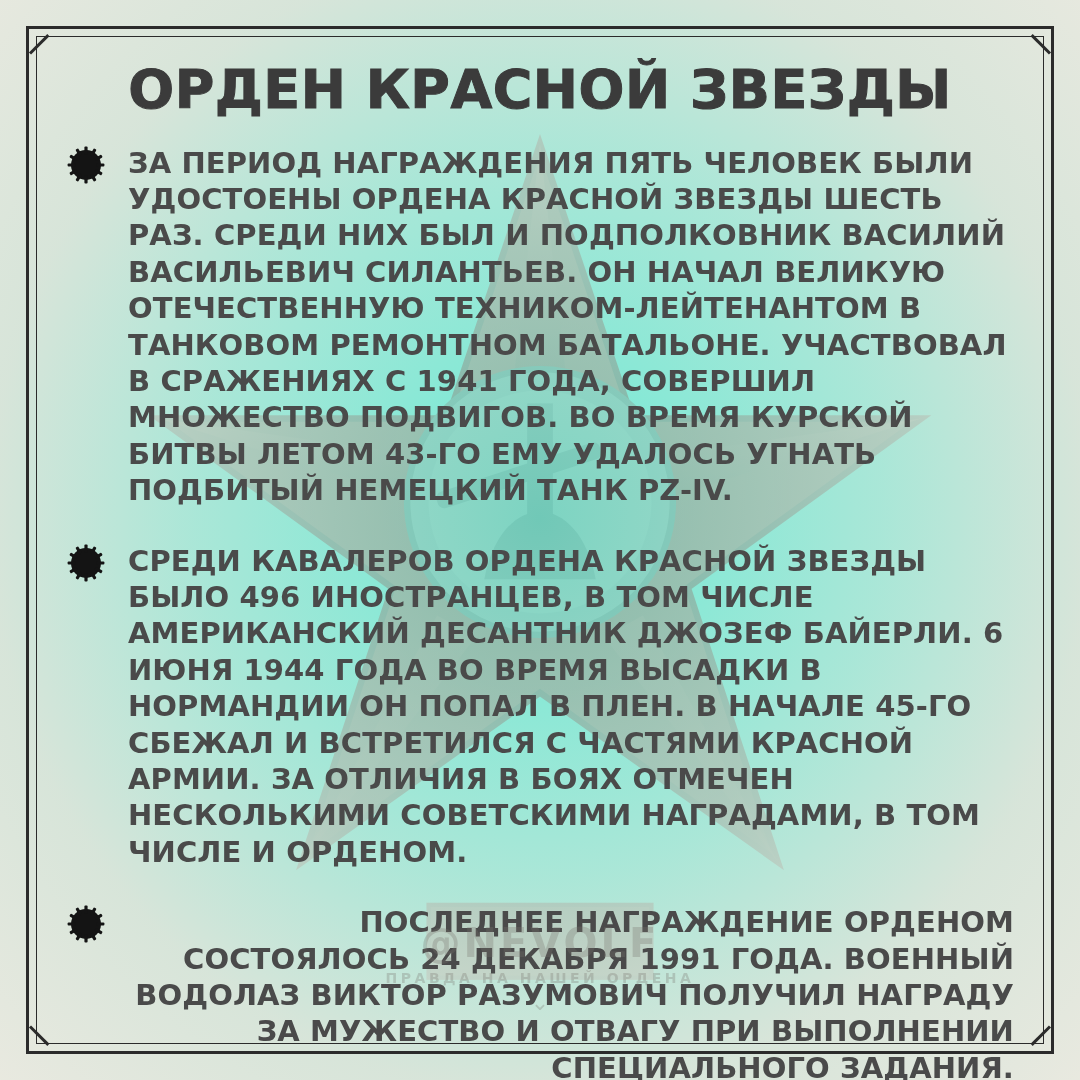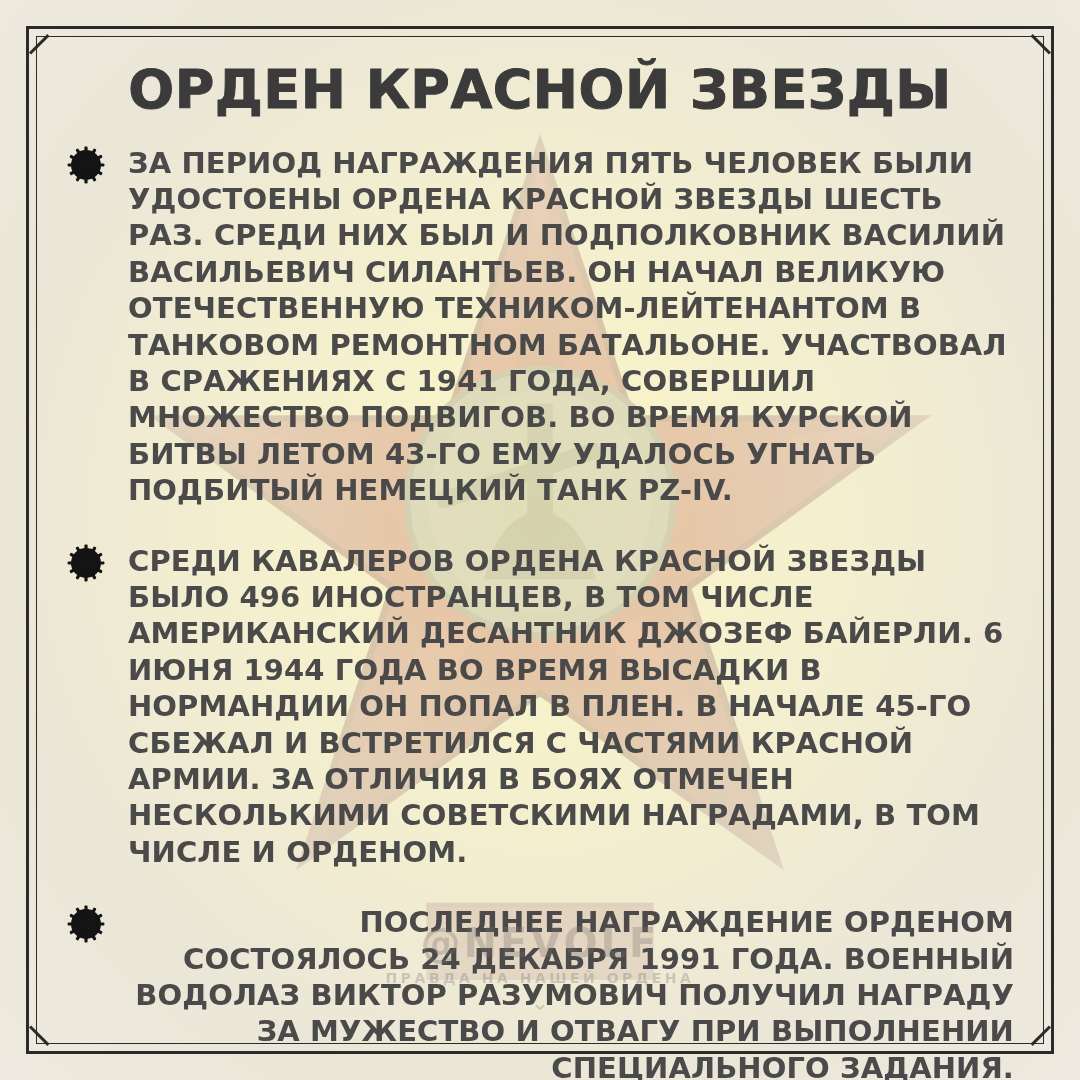"ОРДЕН КРАСНОЙ ЗВЕЗДЫ" .poster { background: #fef9c3 -> #5eead4 }
